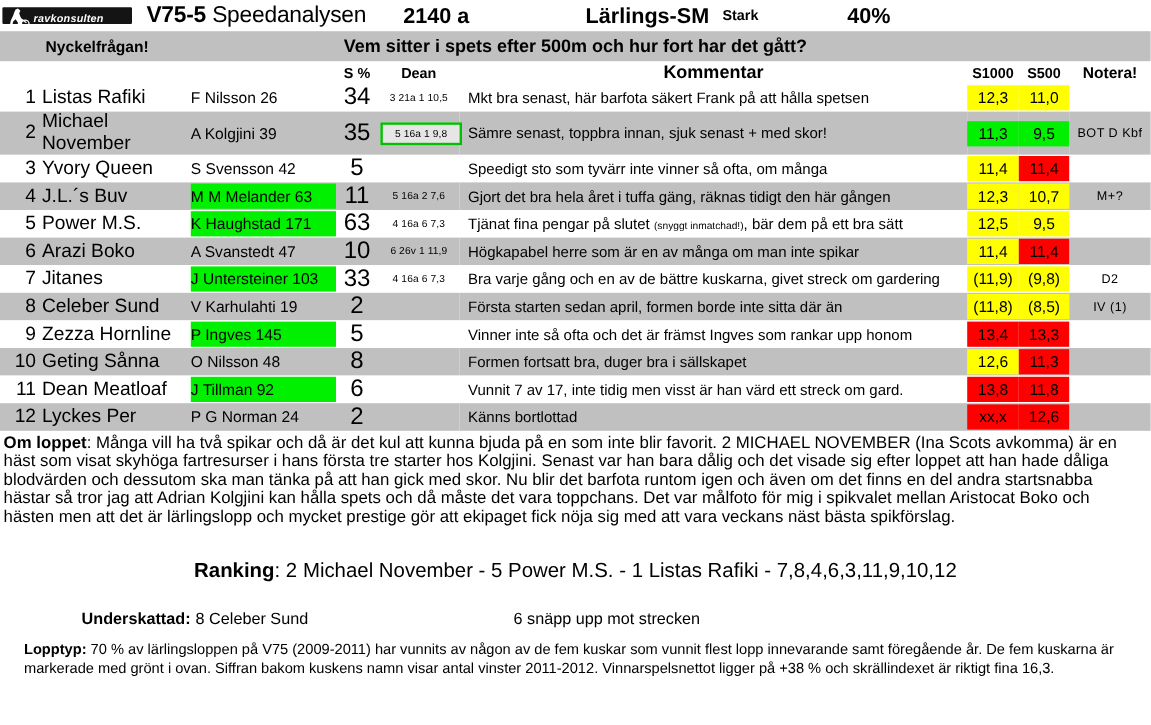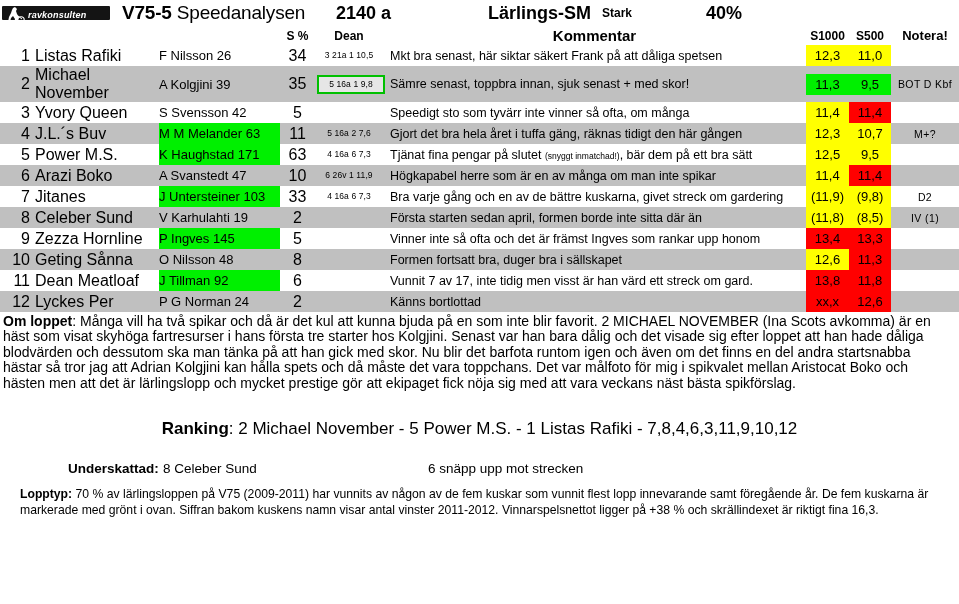"Nyckelfrågan!" div.keybar { html: none -> <div> <span>Nyckelfrågan!</span> <span>Vem sitter i spets efter 500m och hur fort har det gått?</span> </div> }
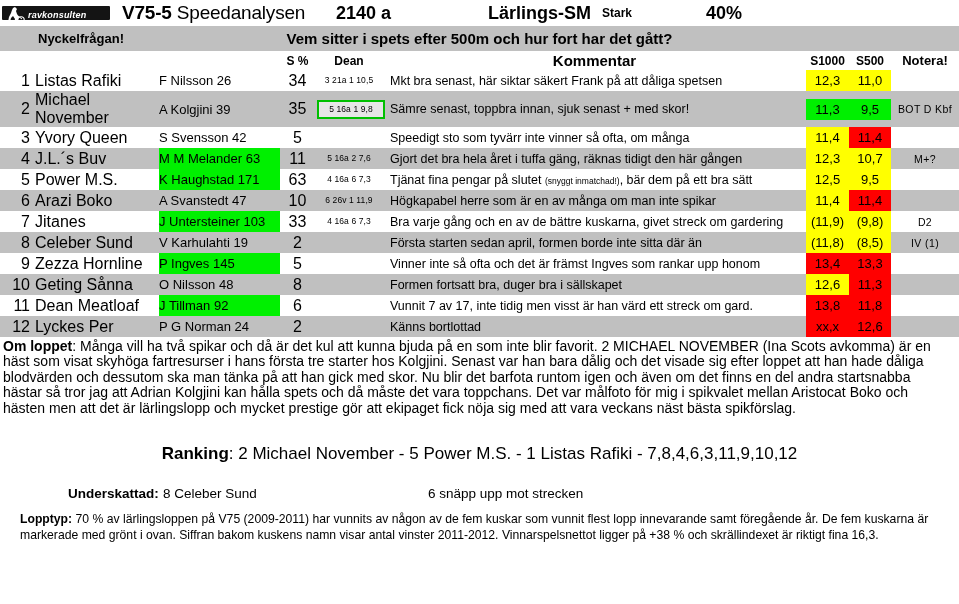"34" td.c-spct { font-size: 16px -> 20px }
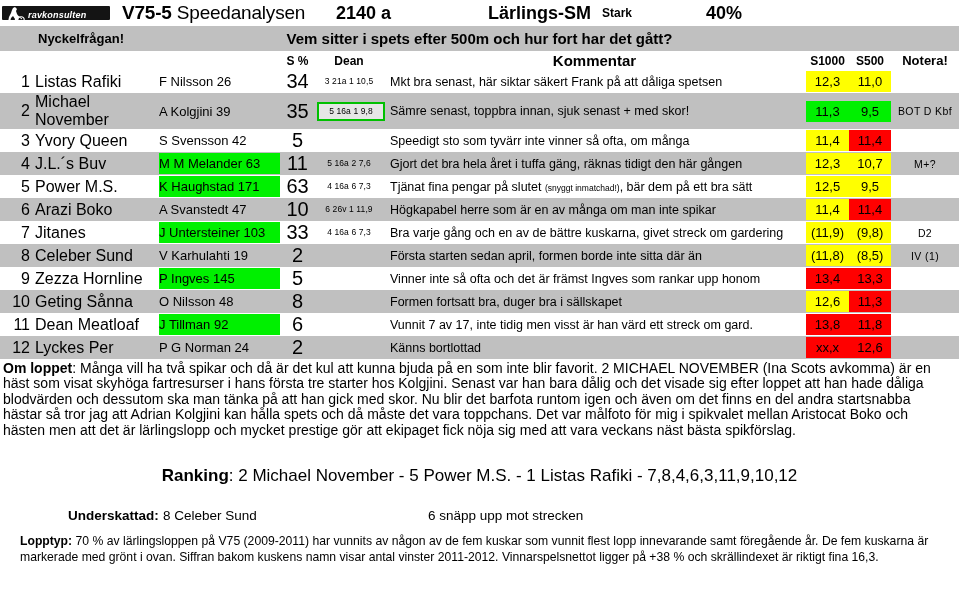"Mkt bra senast, här siktar" span { text: siktar säkert Frank på att dåliga -> barfota säkert Frank på att hålla }
